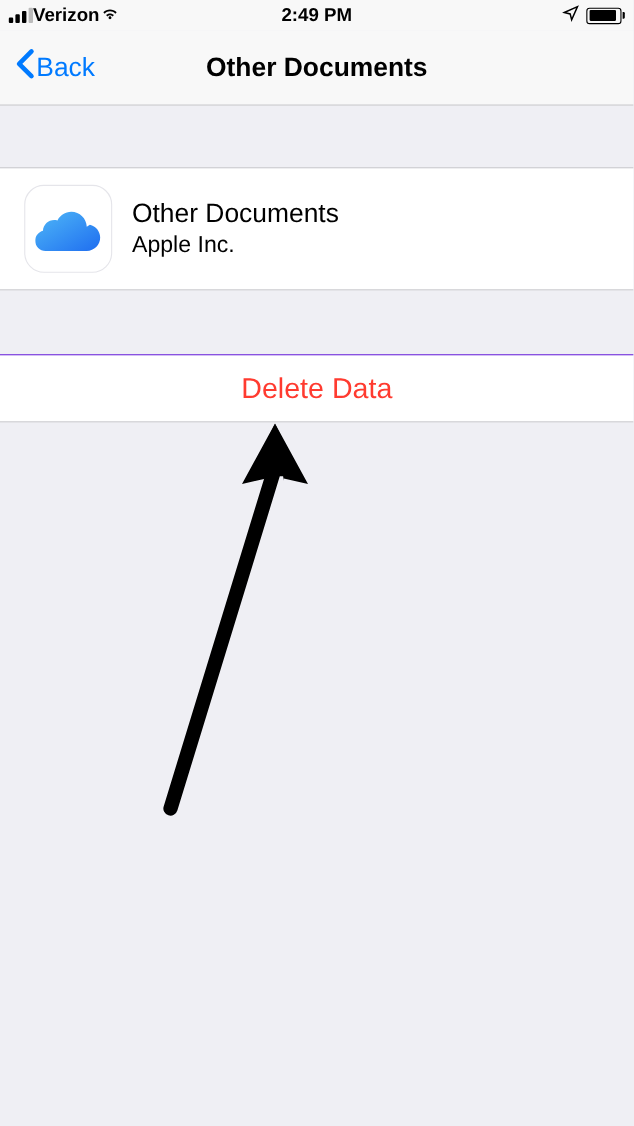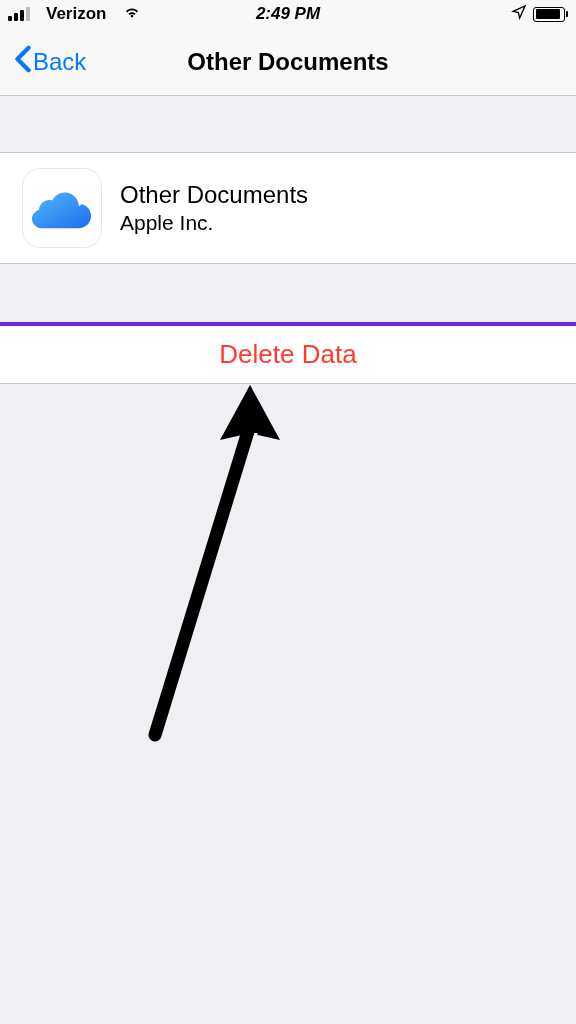"Verizon" .status-left { gap: 16px -> 0 }
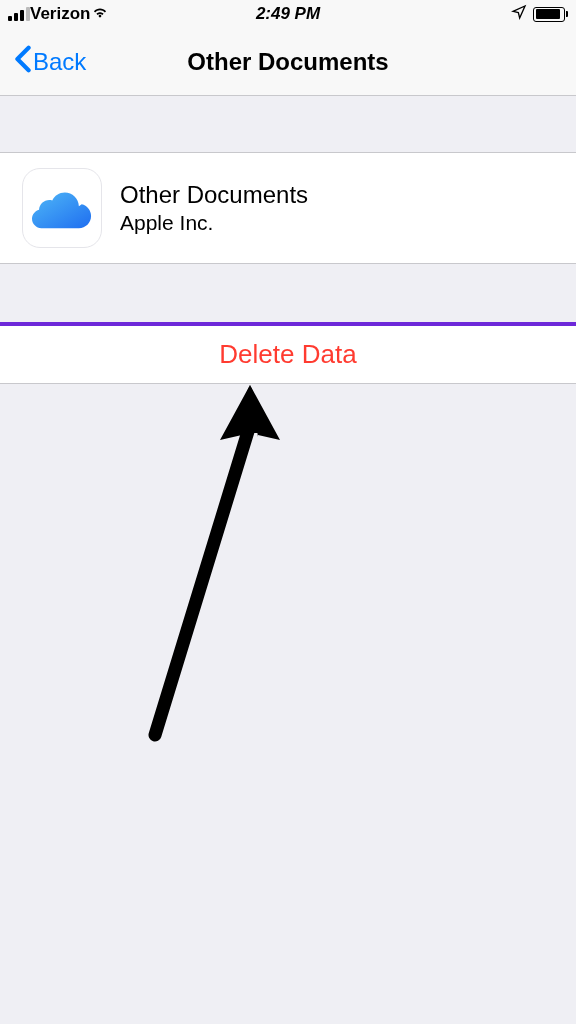"2:49 PM" .status-center { font-style: italic -> none }
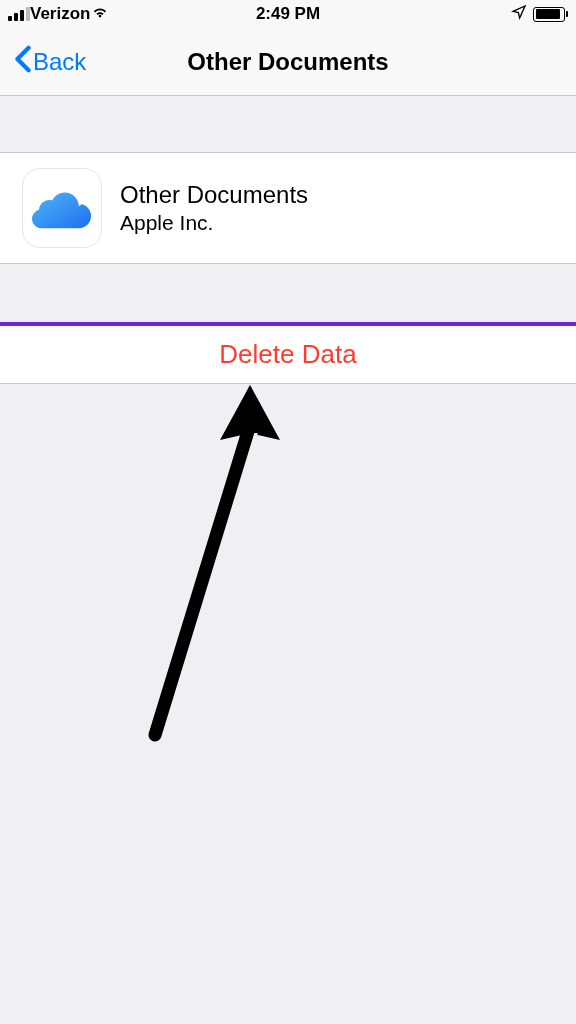"Delete Data" .delete-cell { border-top: 4px solid #6d28d9 -> 1px solid #6d28d9 }
